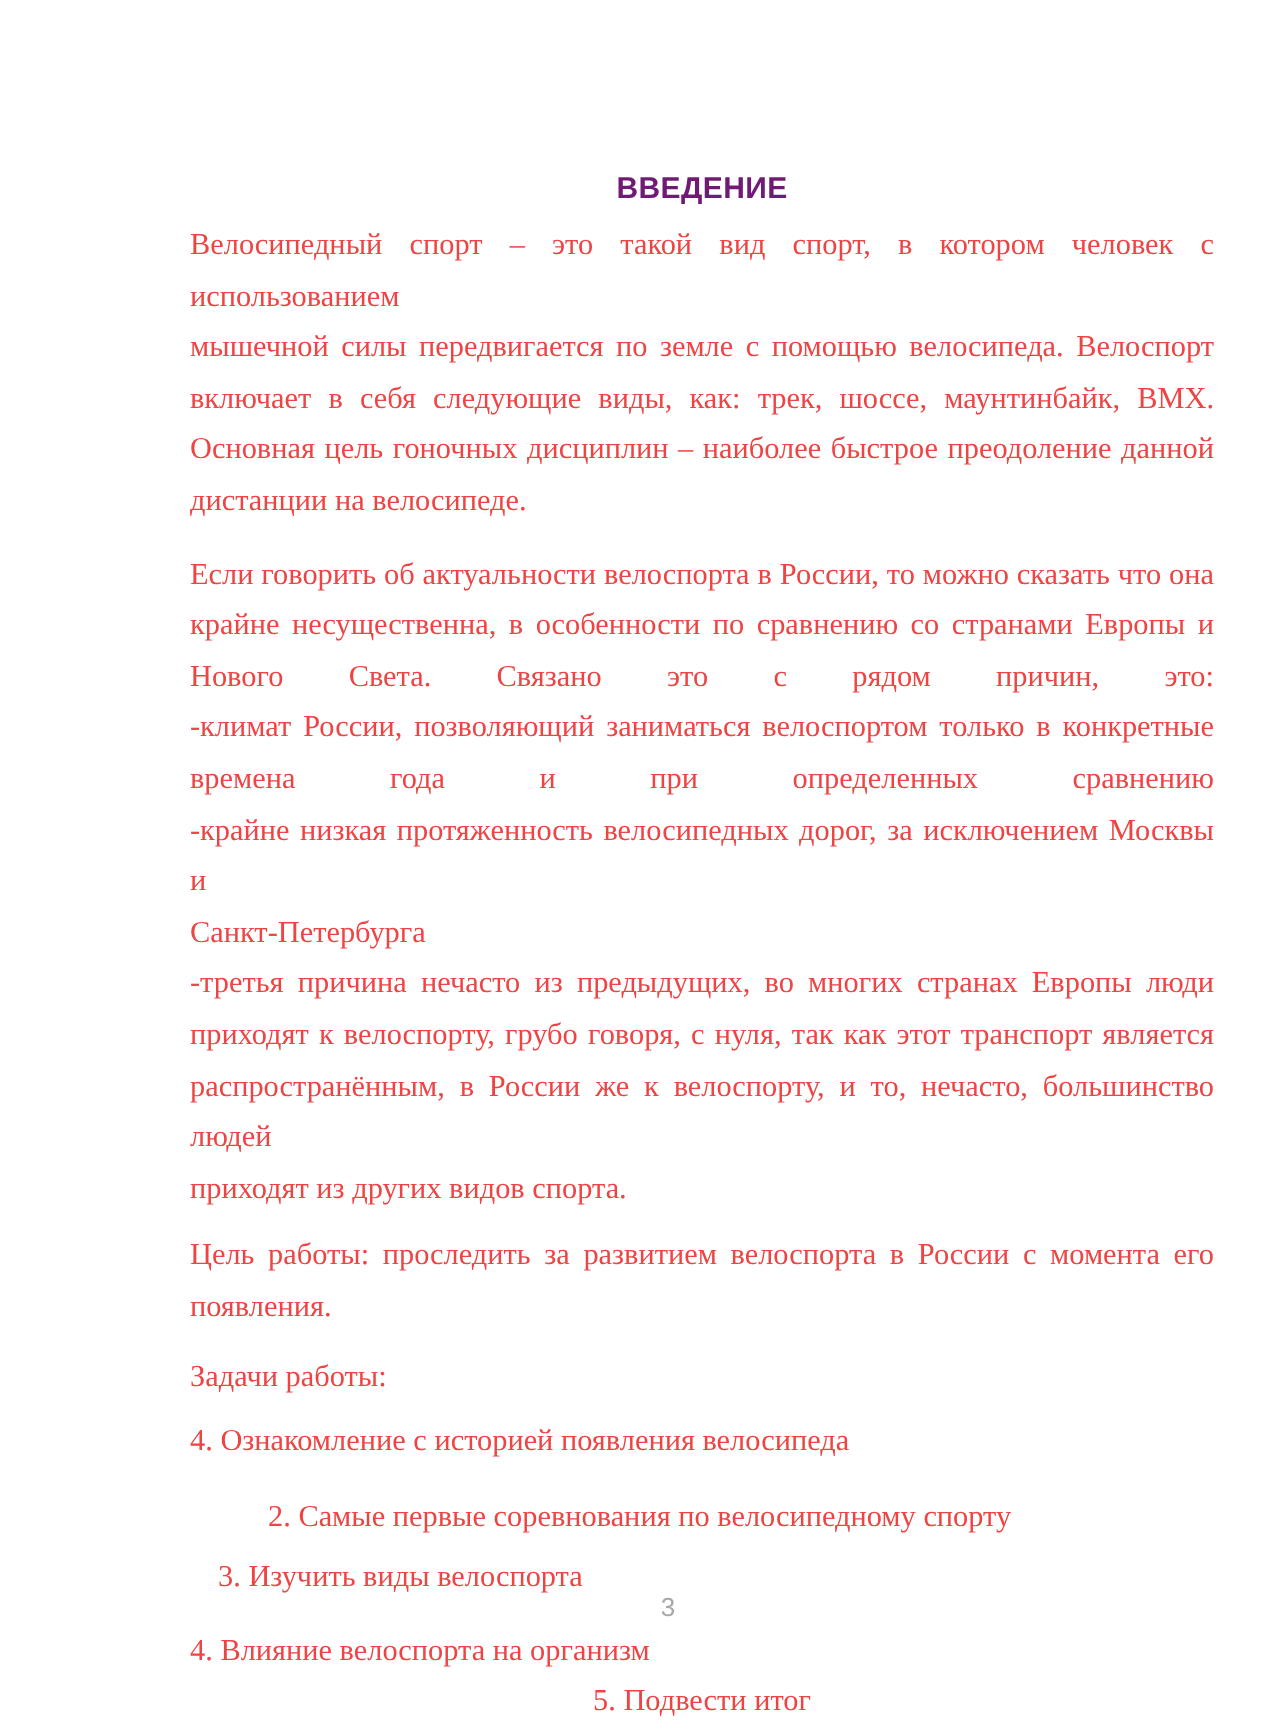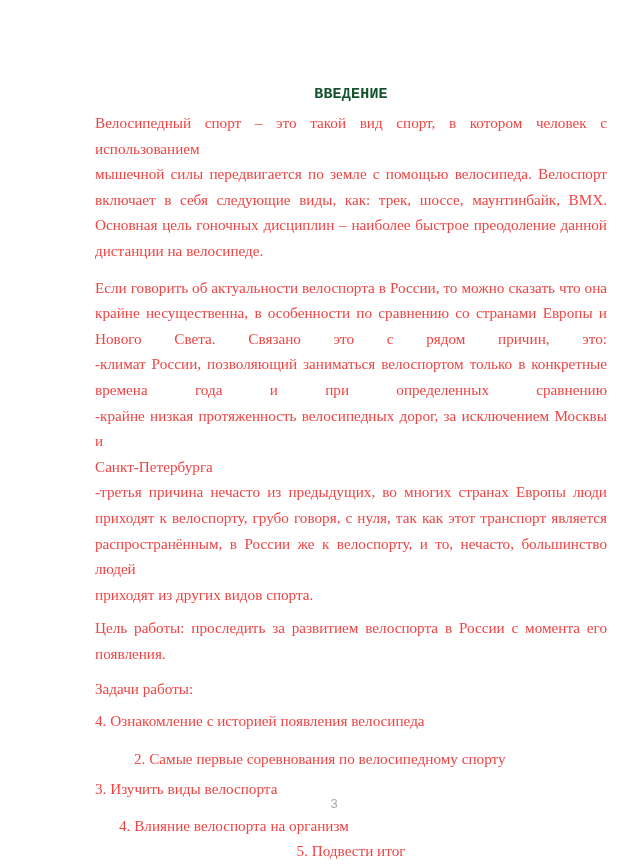"ВВЕДЕНИЕ" .heading { color: #14532d -> #701a75; font-family: Liberation Mono, monospace -> Liberation Sans, sans-serif }
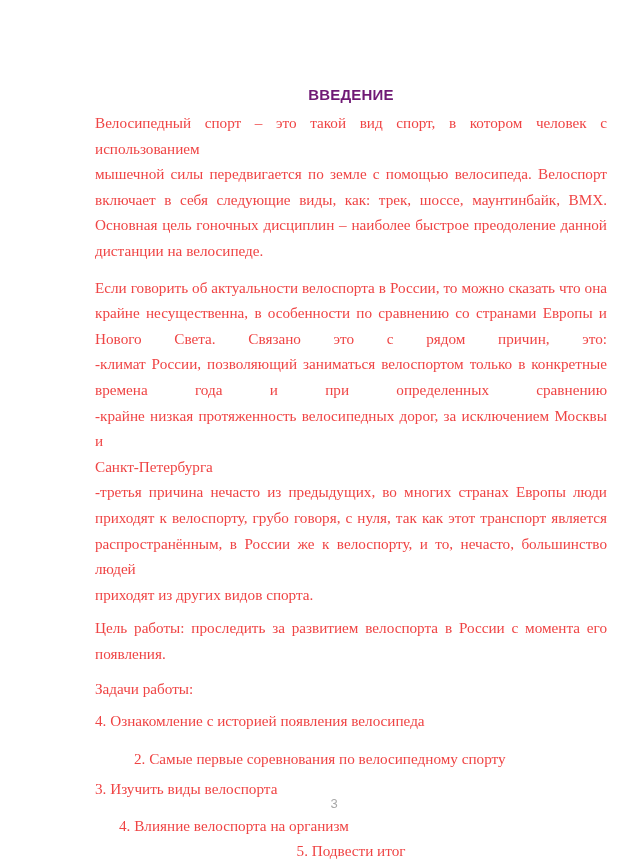"3. Изучить виды велоспорта" .task.t3 { margin-left: none -> 14px }
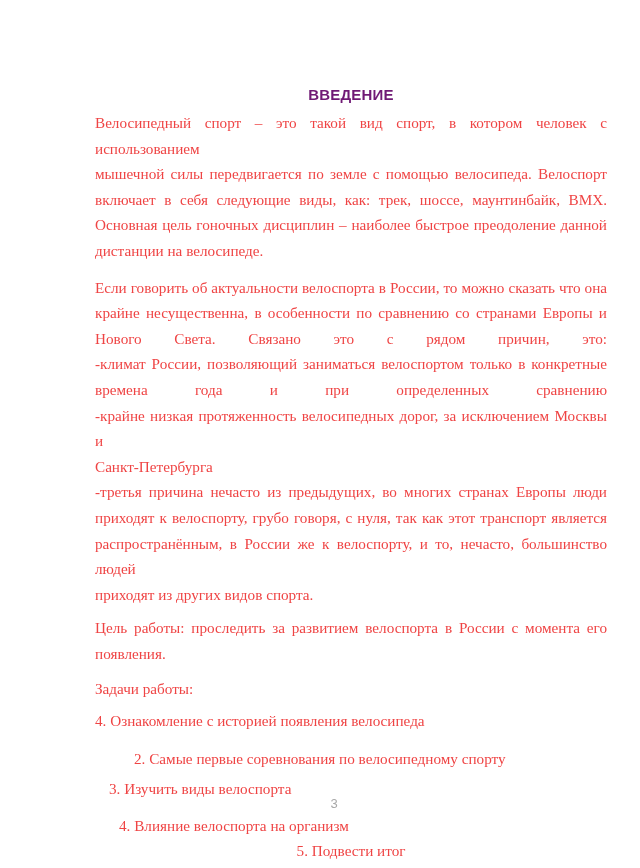"4. Влияние велоспорта на организм" .task.t4 { margin-left: 24px -> none }
